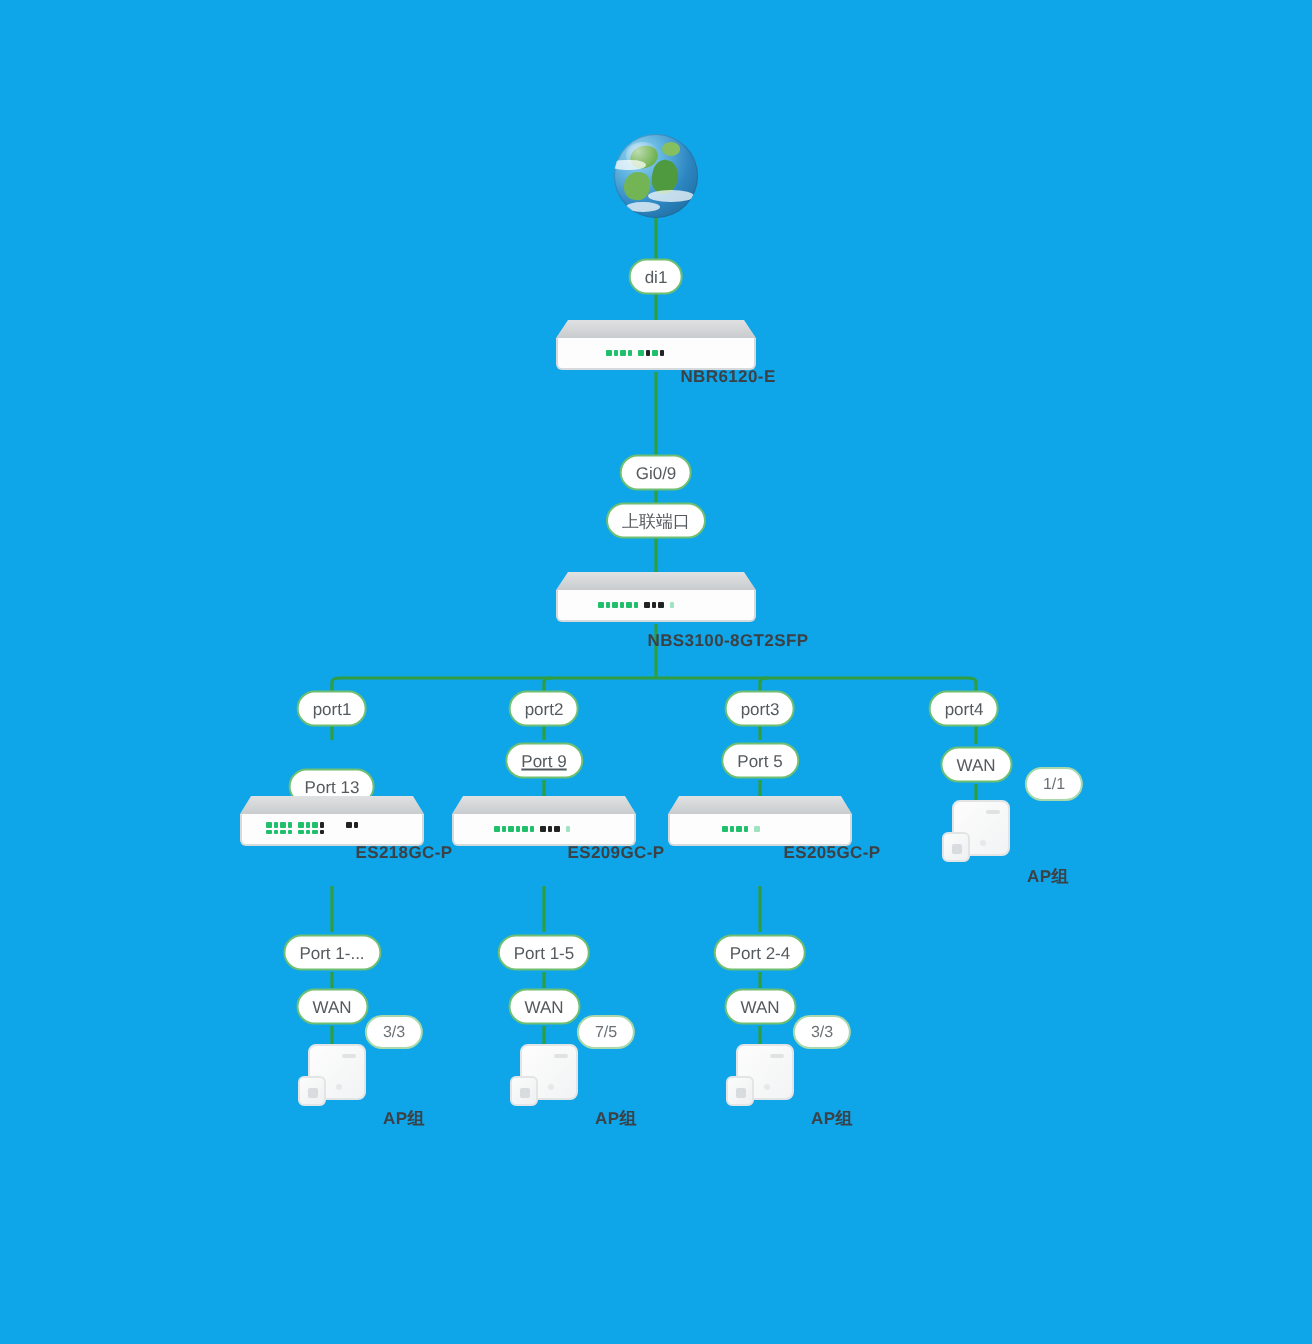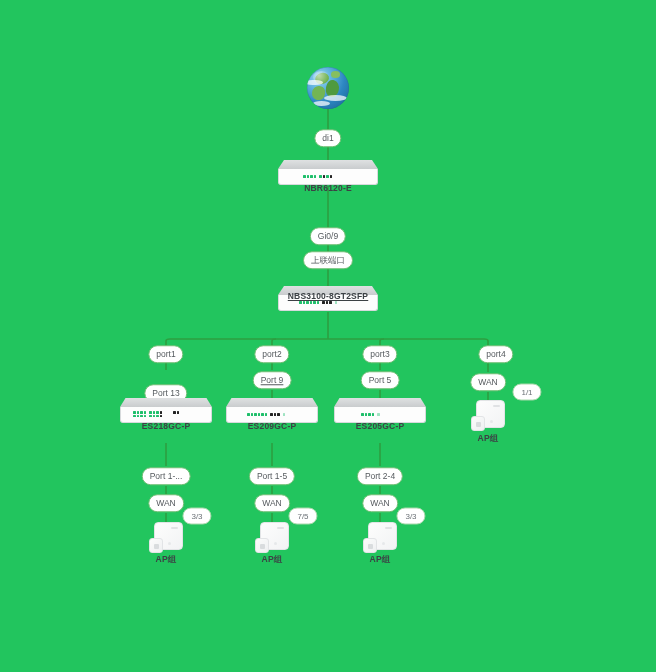"di1" #topology-canvas { background: #22c55e -> #0ea5e9 }
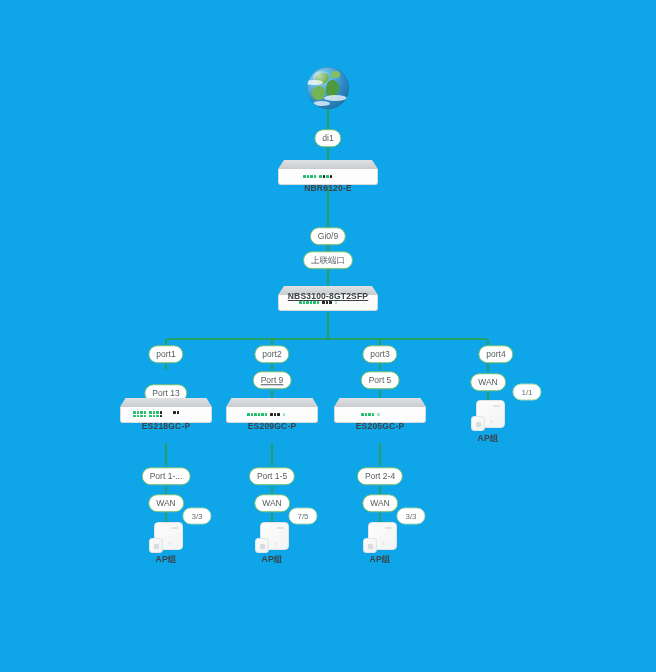"NBR6120-E" .caption { margin-left: none -> 36px }
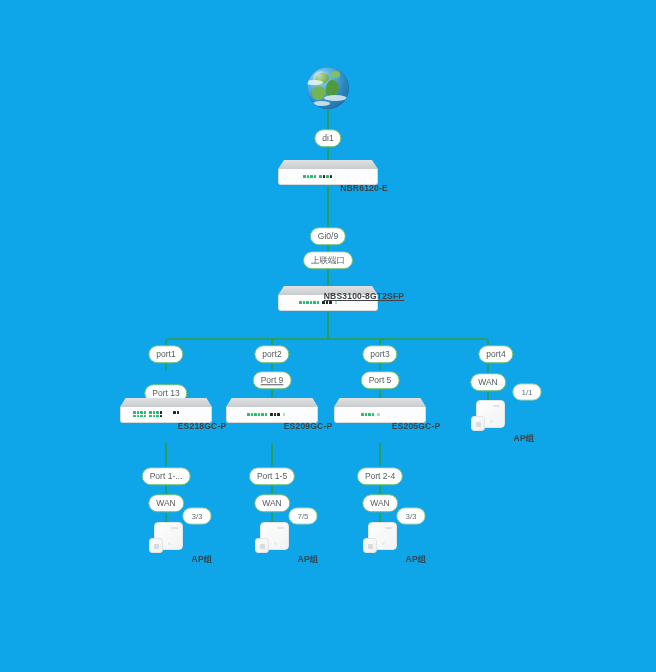"NBS3100-8GT2SFP" div.caption { text-decoration: underline -> none; top: 291px -> 315px }
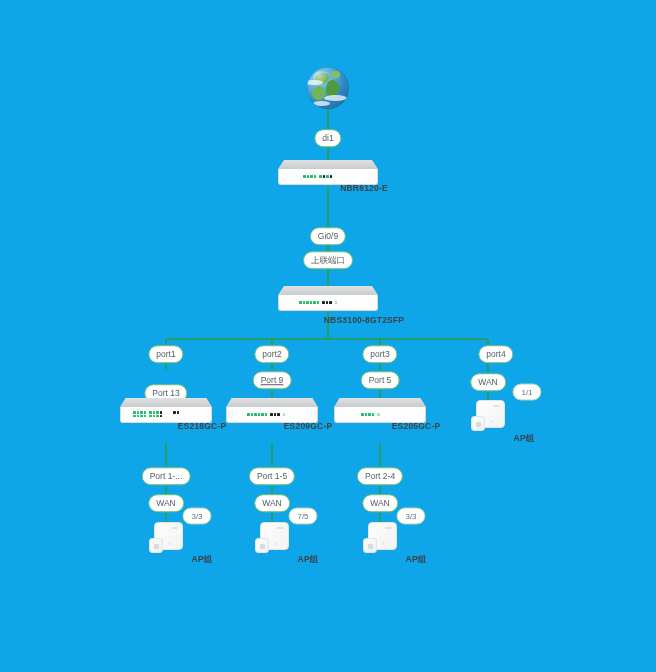"port4" div.pill { left: 496px -> 482px }
